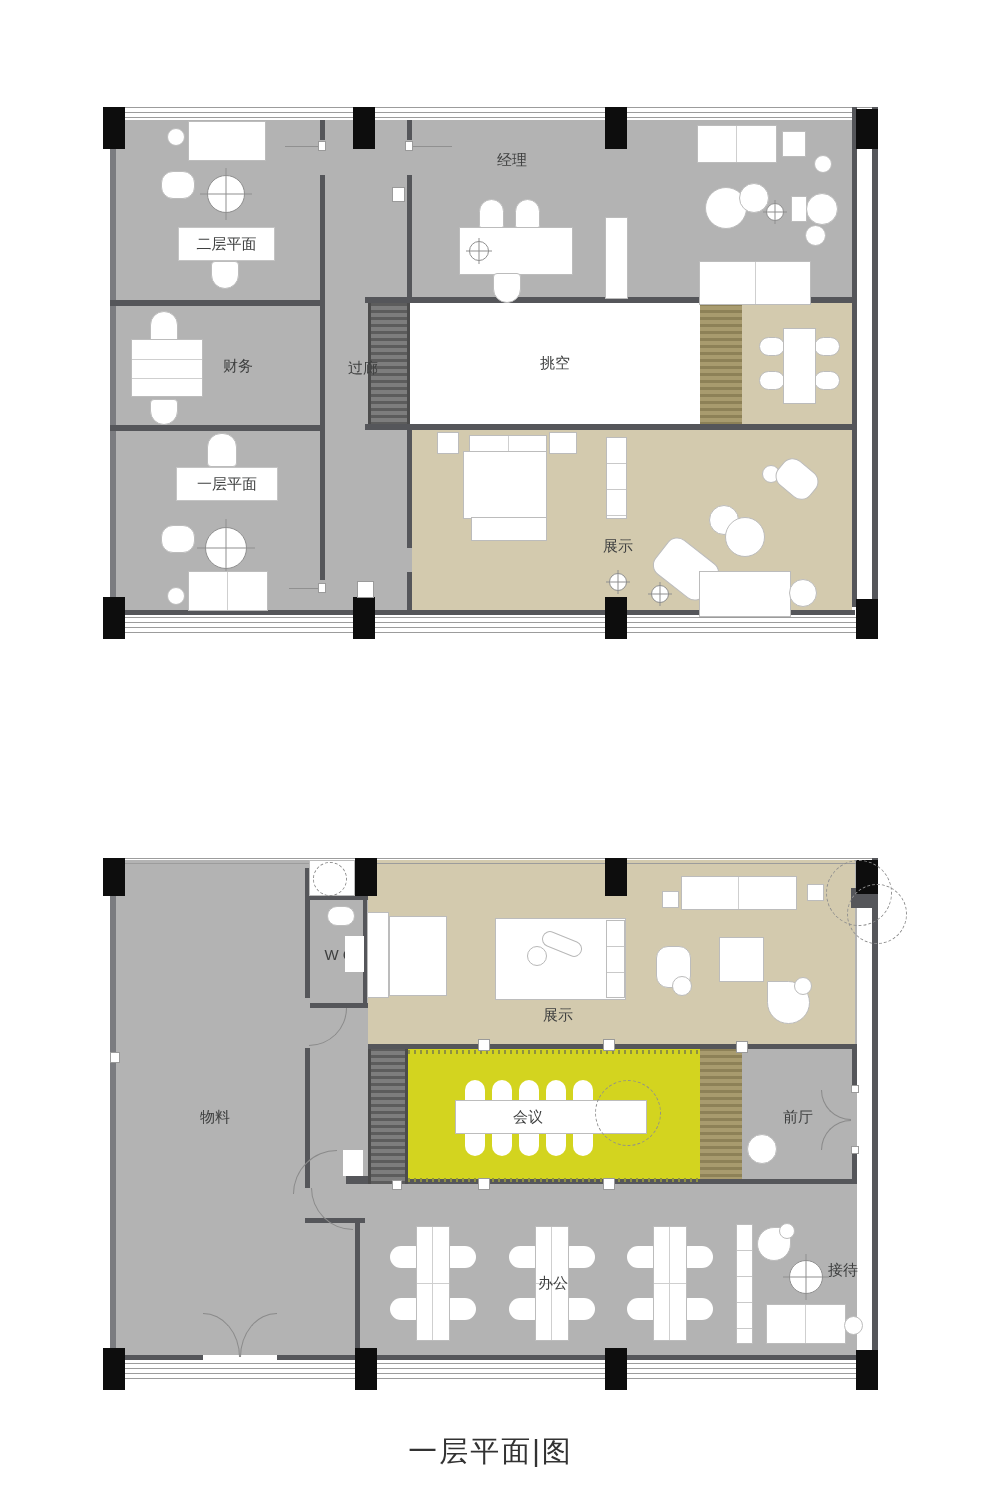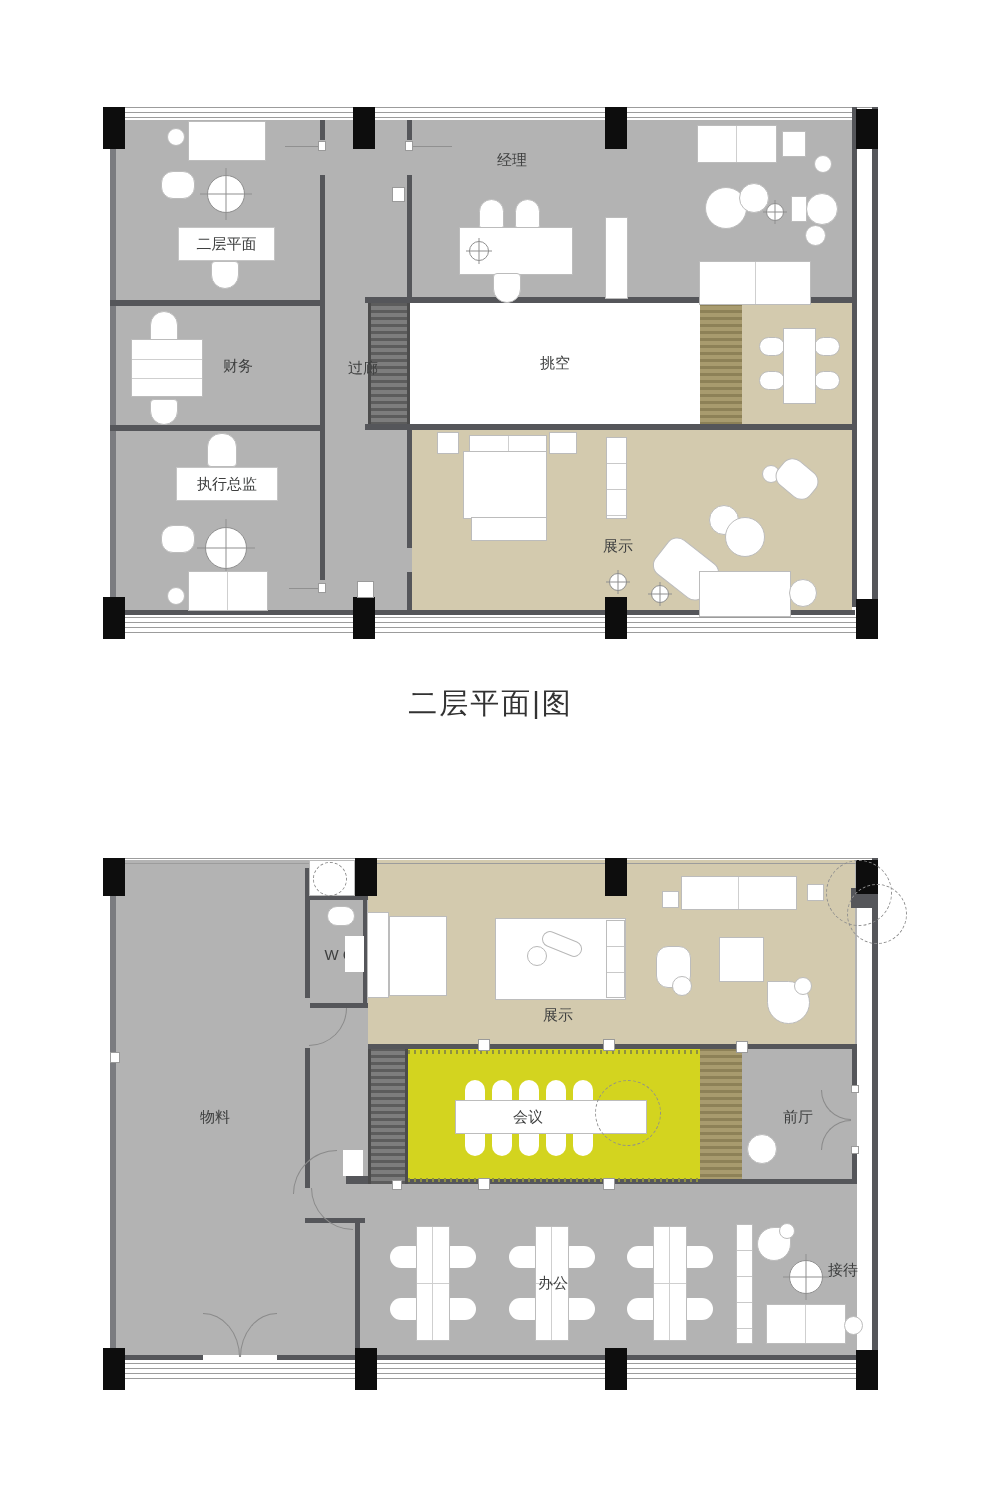"执行总监" span { text: 执行总监 -> 一层平面 }
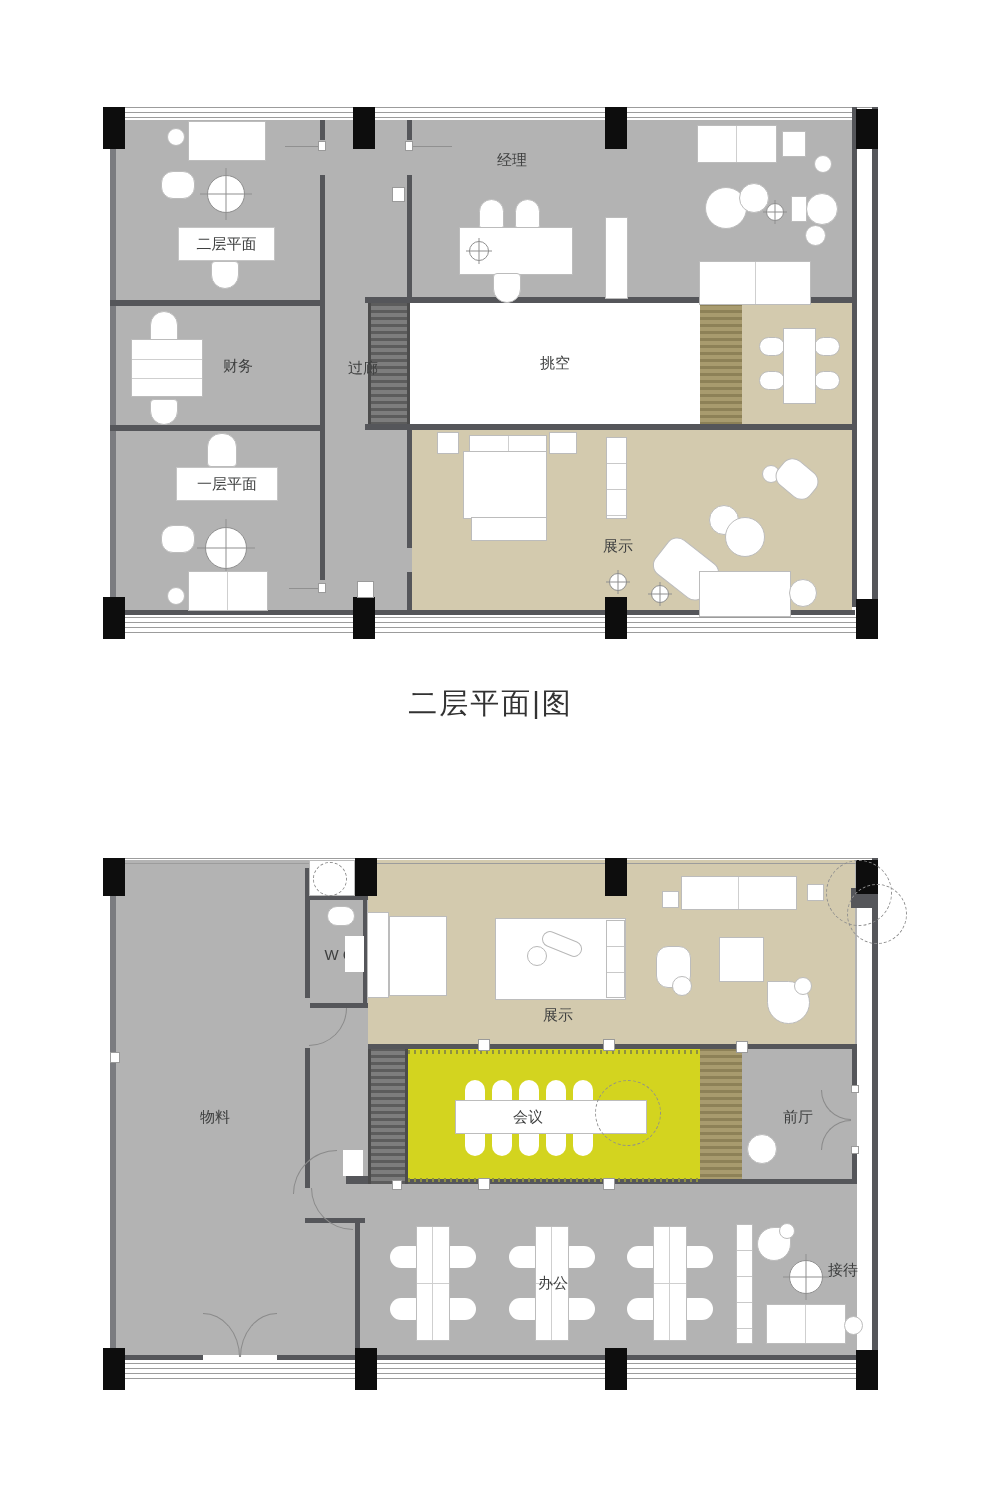"二层平面|图" div.title { html: <div>二层平面|图</div> -> none }
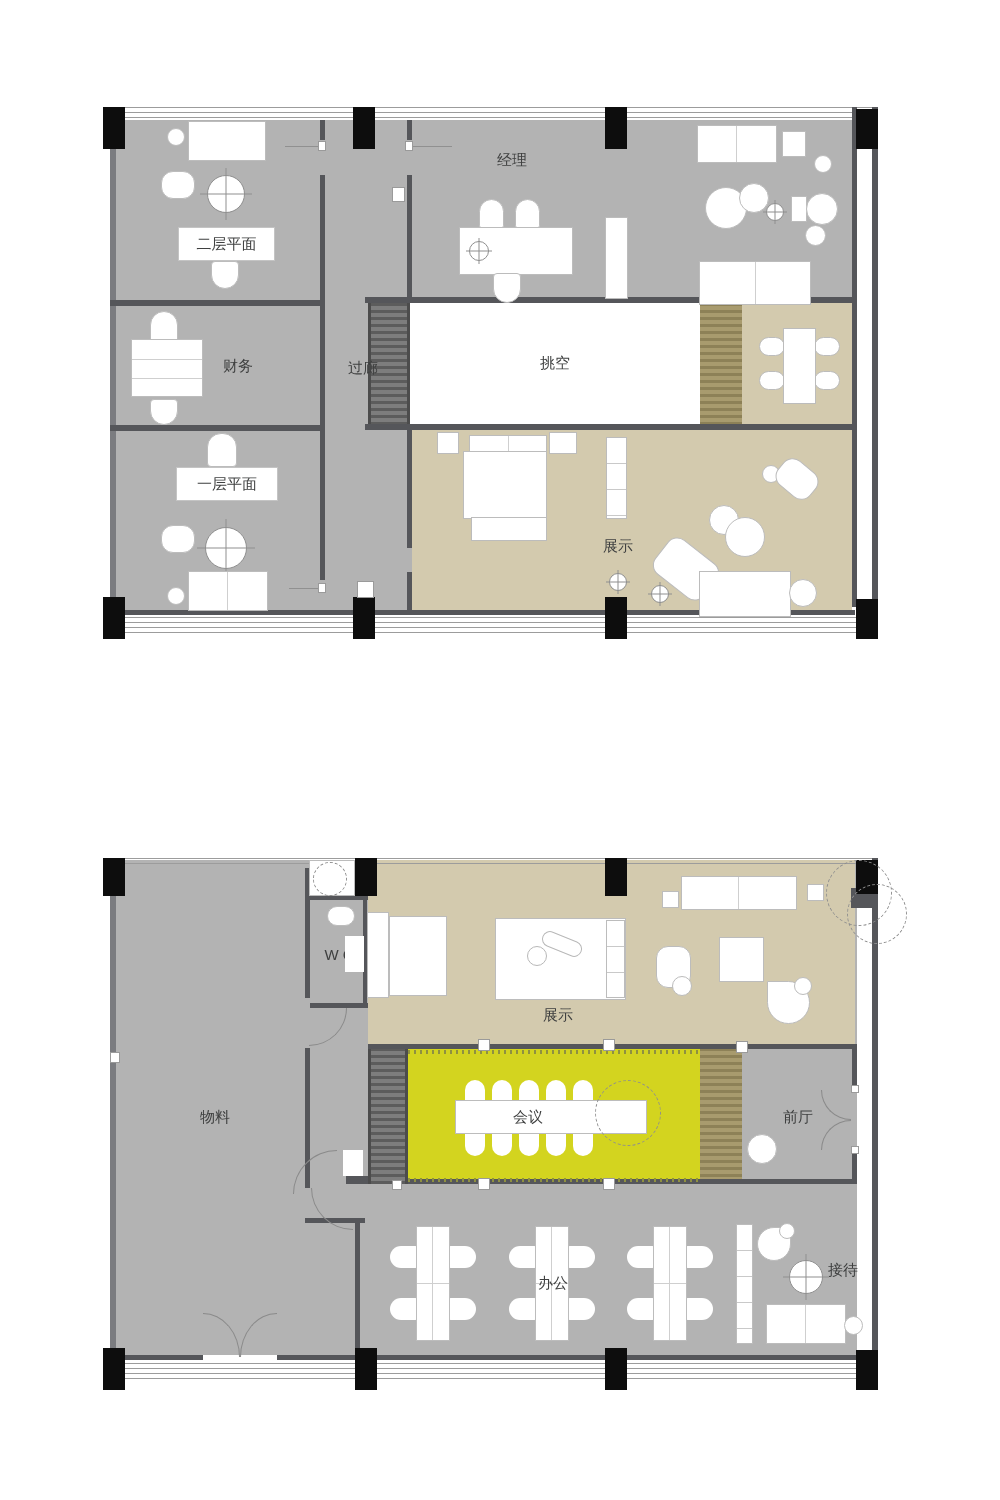"一层平面|图" div.title { html: none -> <div>一层平面|图</div> }
